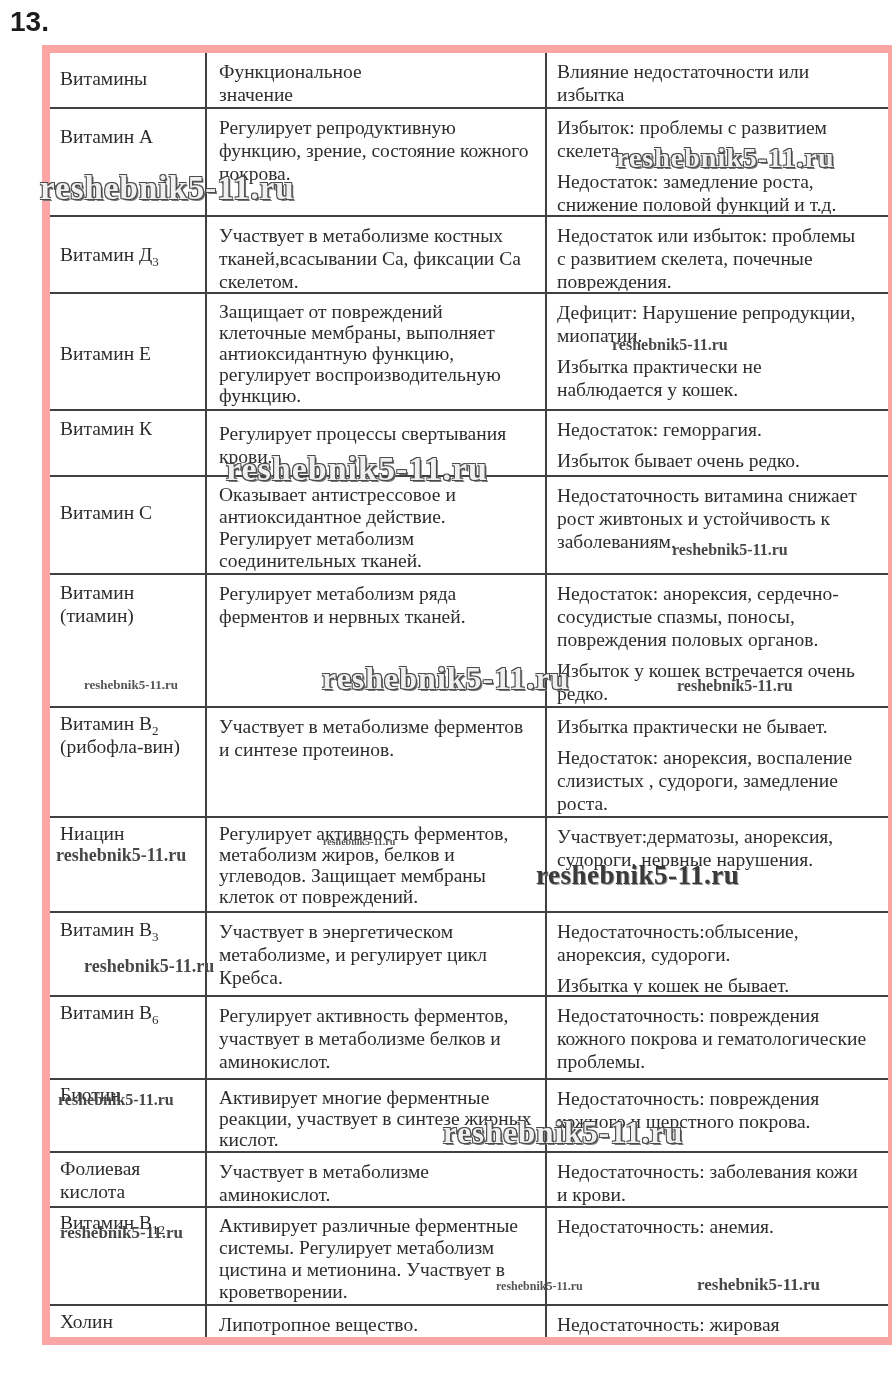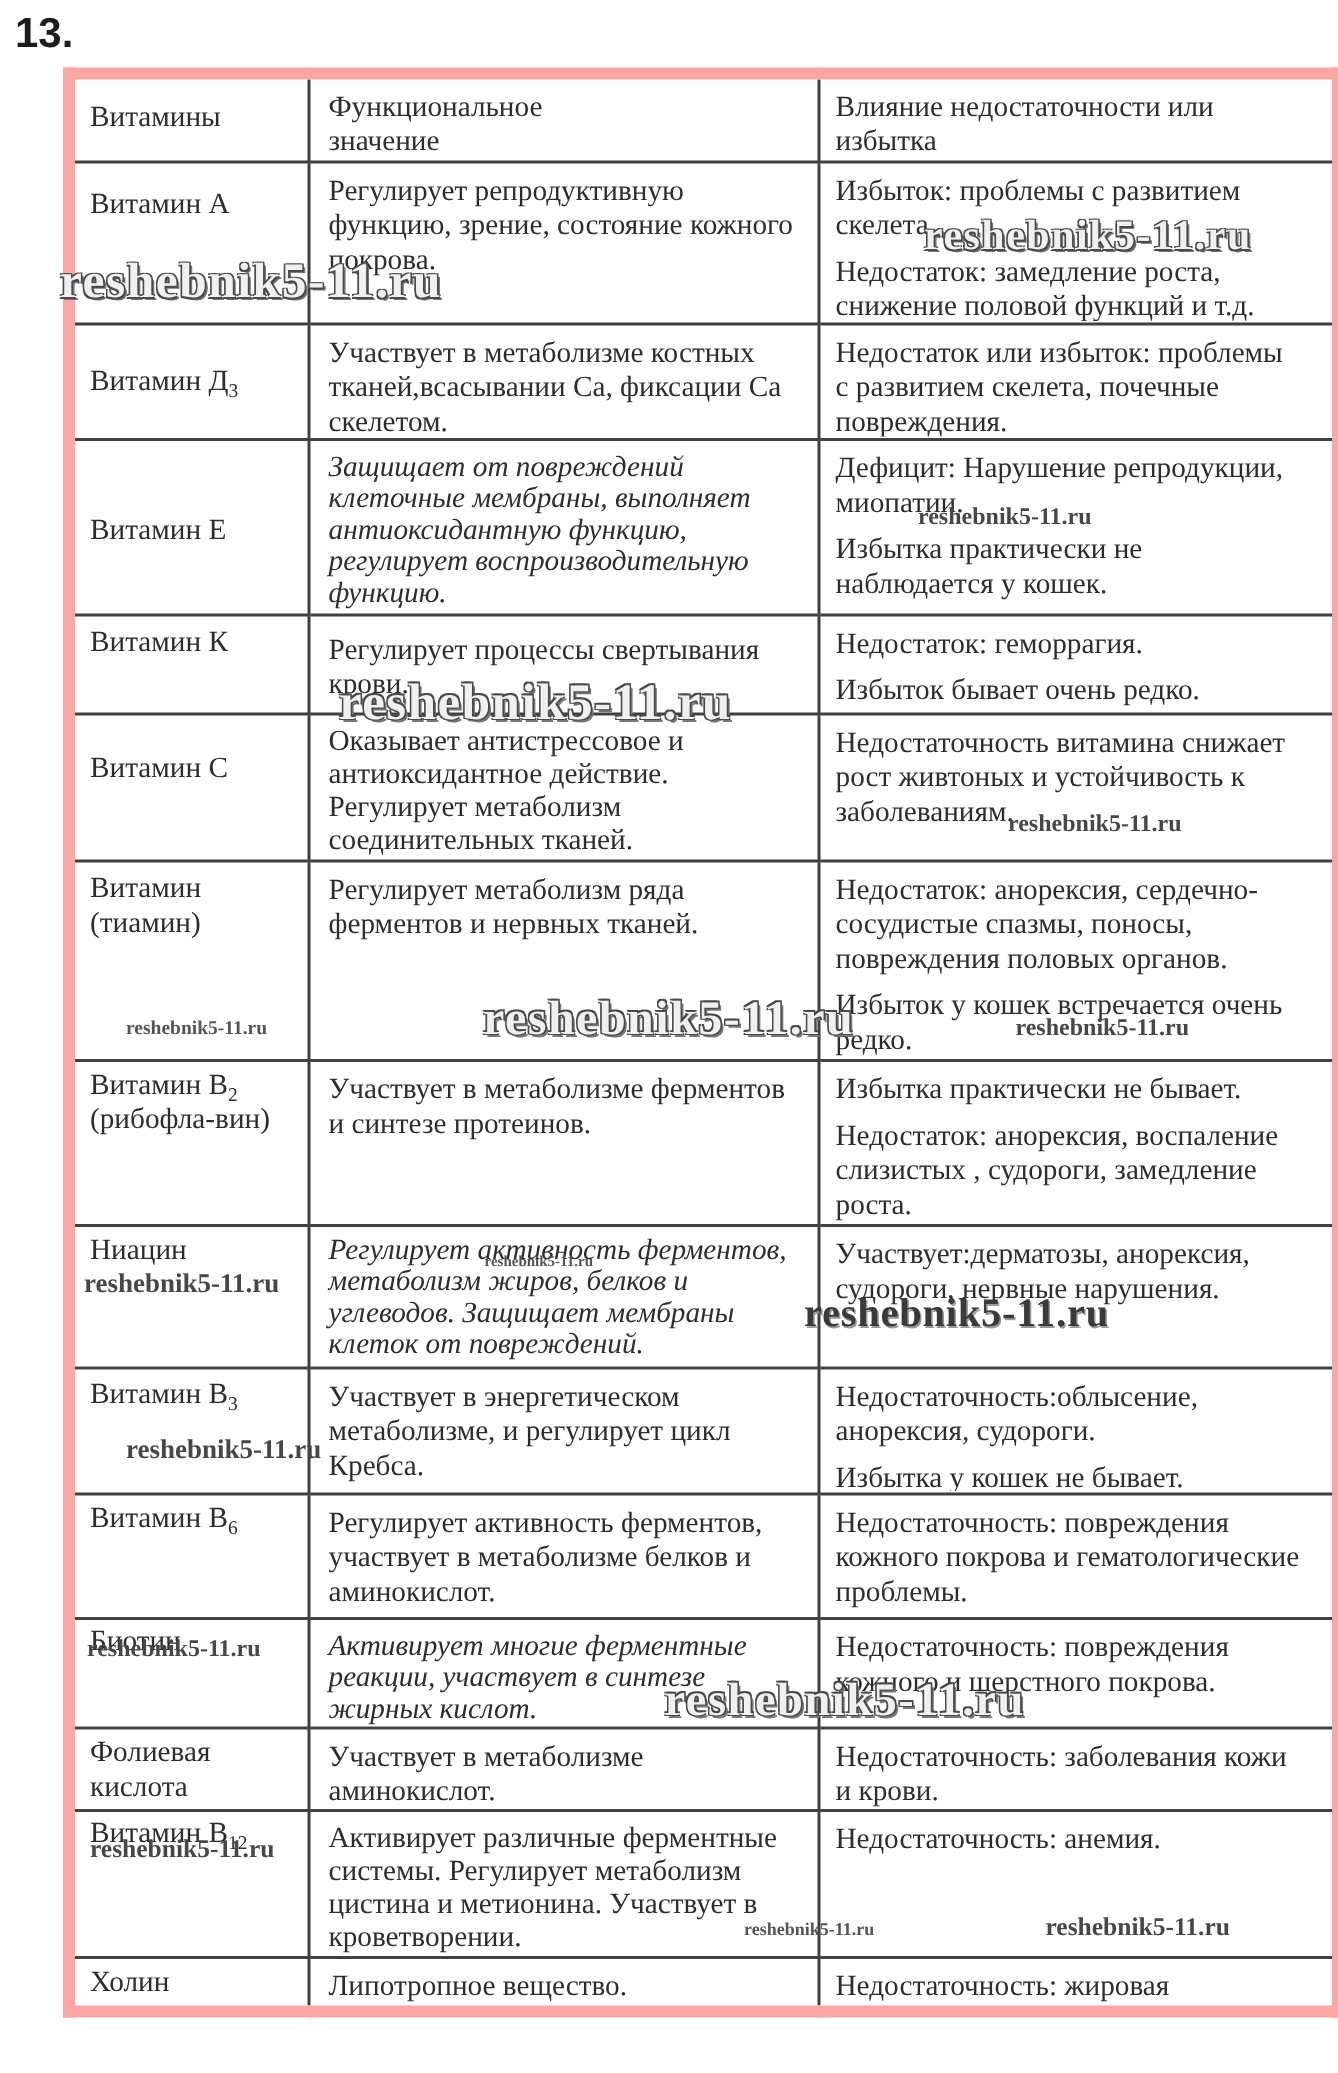"Защищает от повреждений клеточные" .lh21 { font-style: italic -> none }
